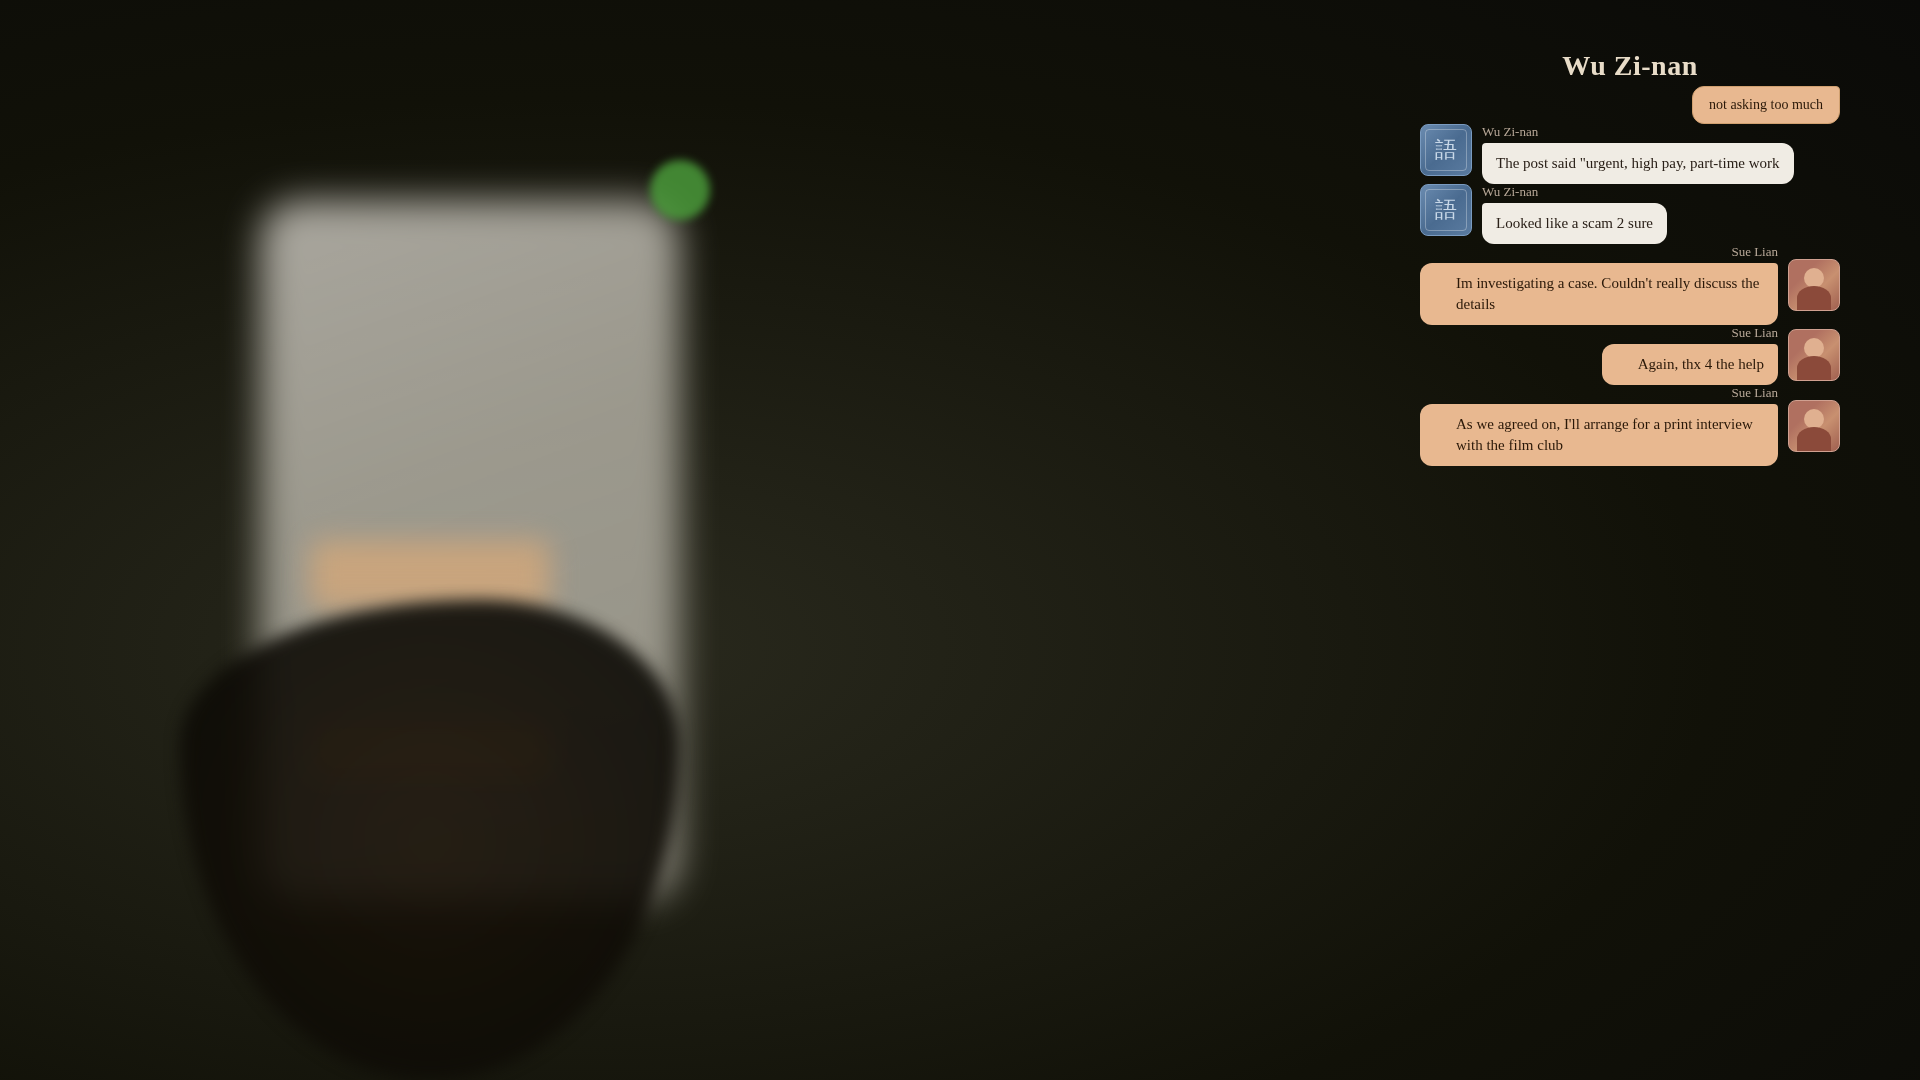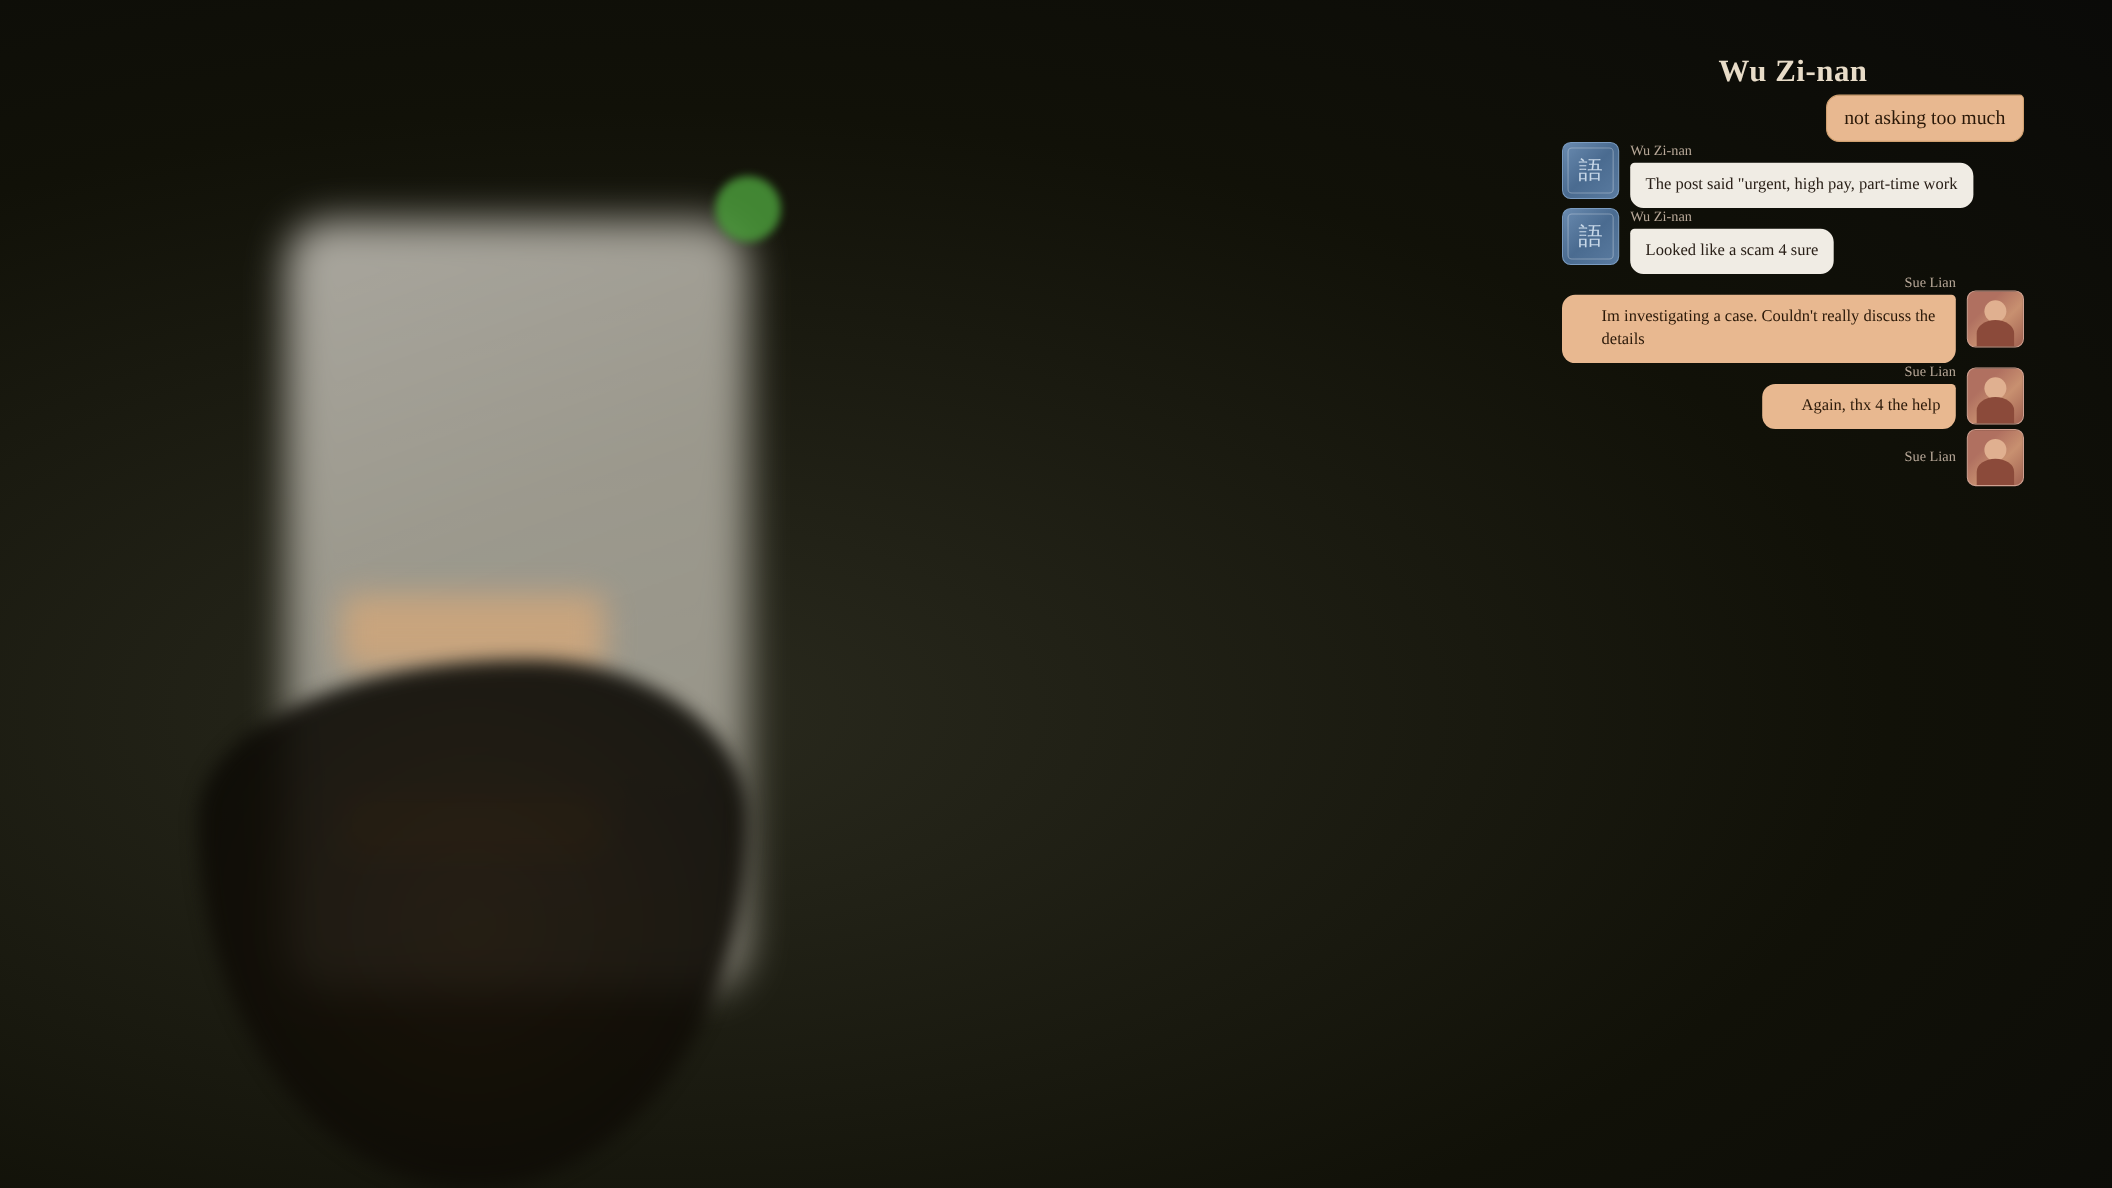"not asking too much" .first-bubble { font-size: 18px -> 14px }
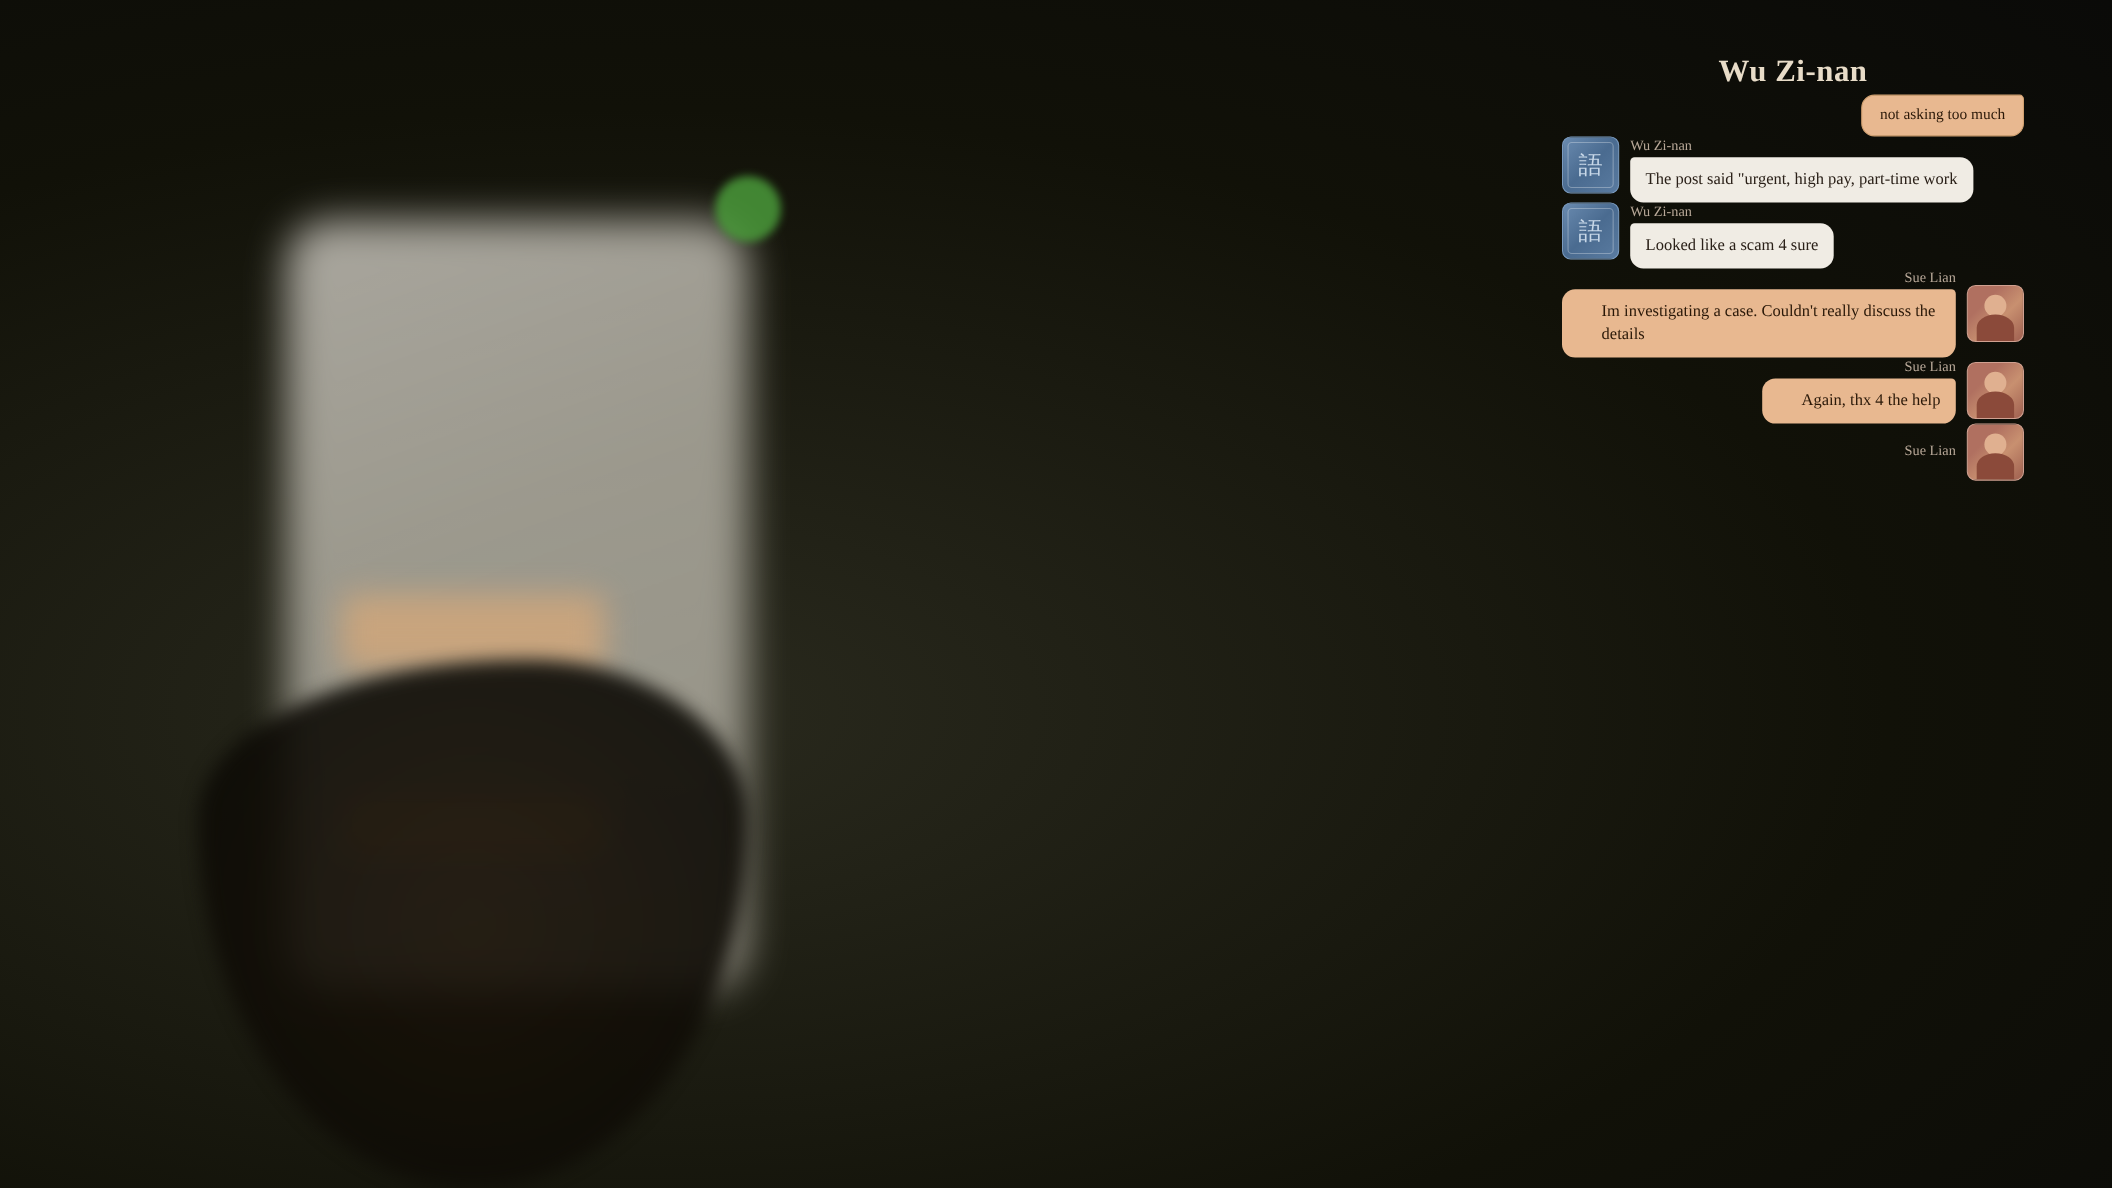"Looked like a scam 4" div.bubble { text: 4 -> 2 }
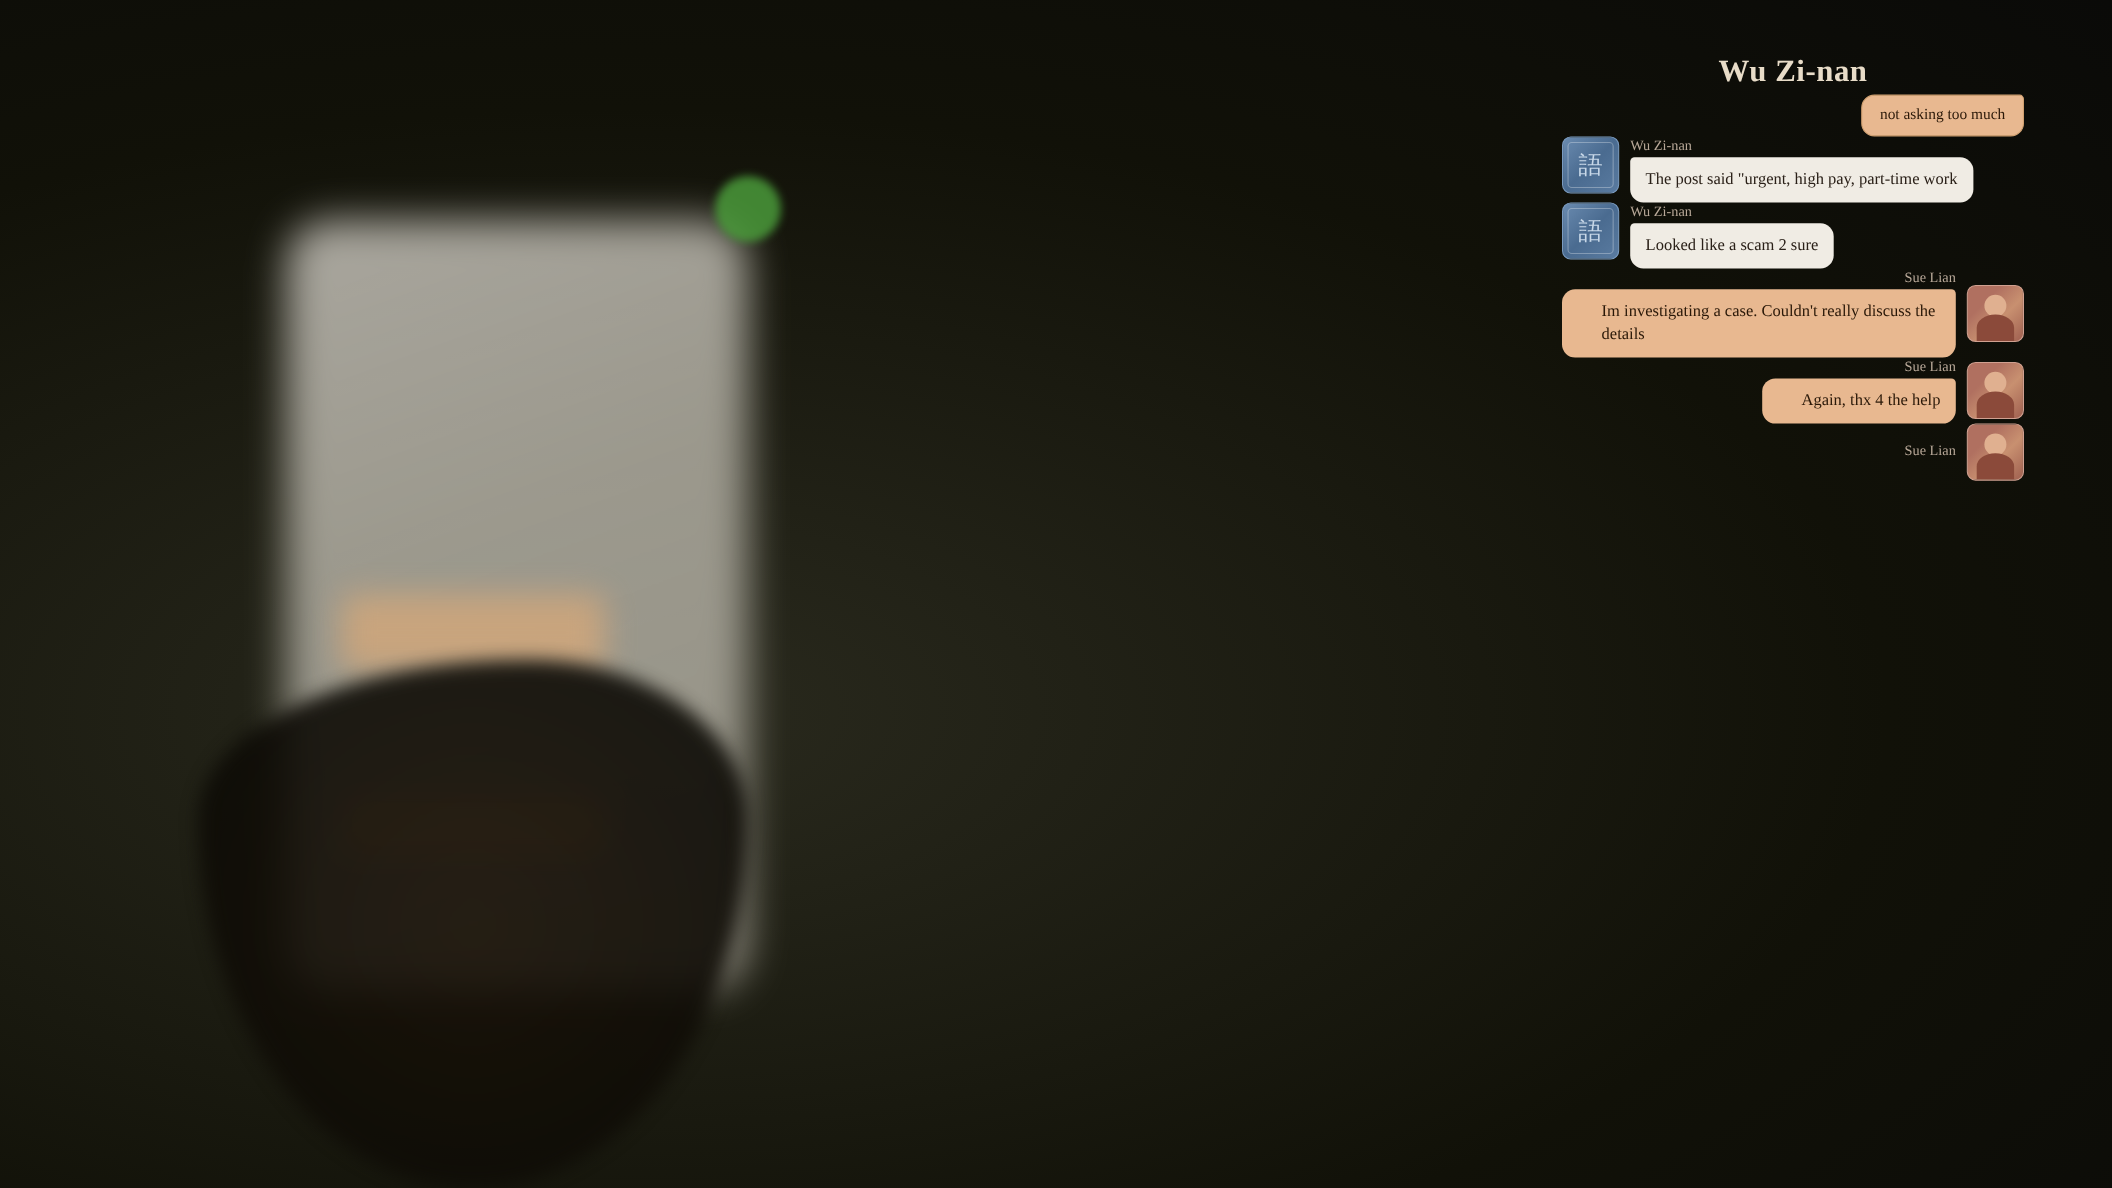"As we agreed on, I'll" div.bubble { html: none -> <div>As we agreed on, I'll arrange for a print interview with the film club</div> }
